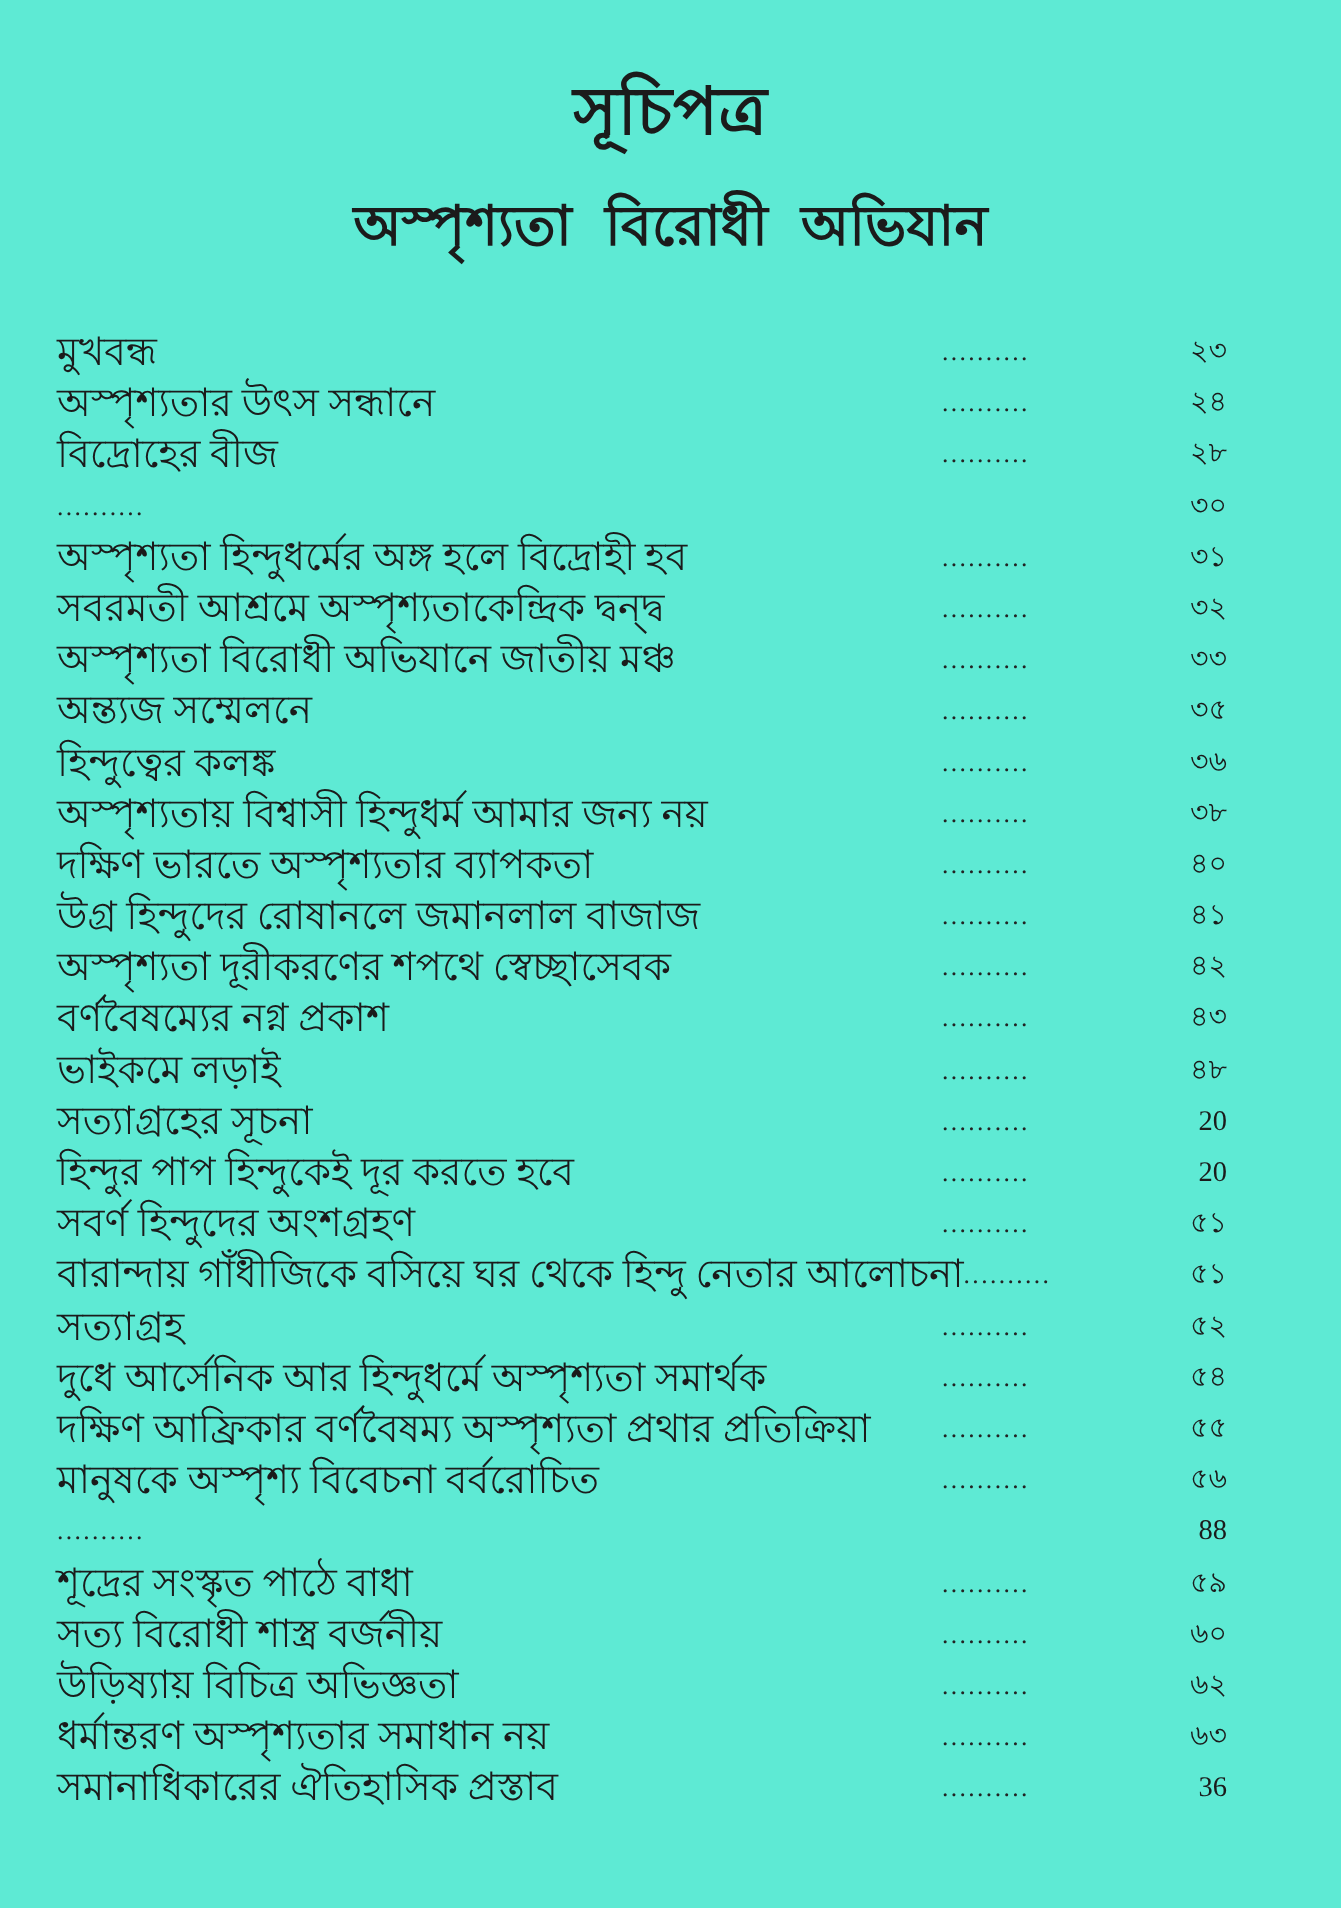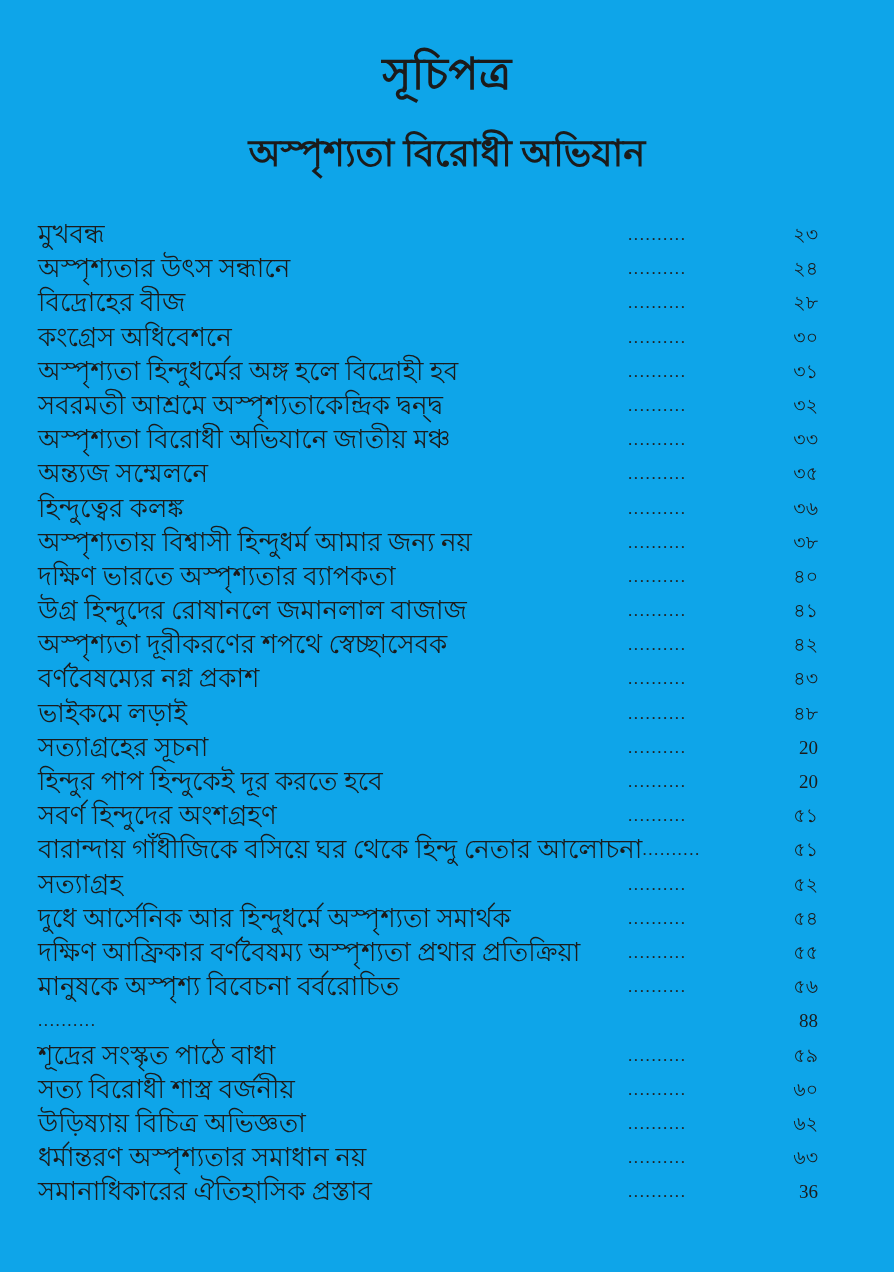"সূচিপত্র" .page { background: #0ea5e9 -> #5eead4 }
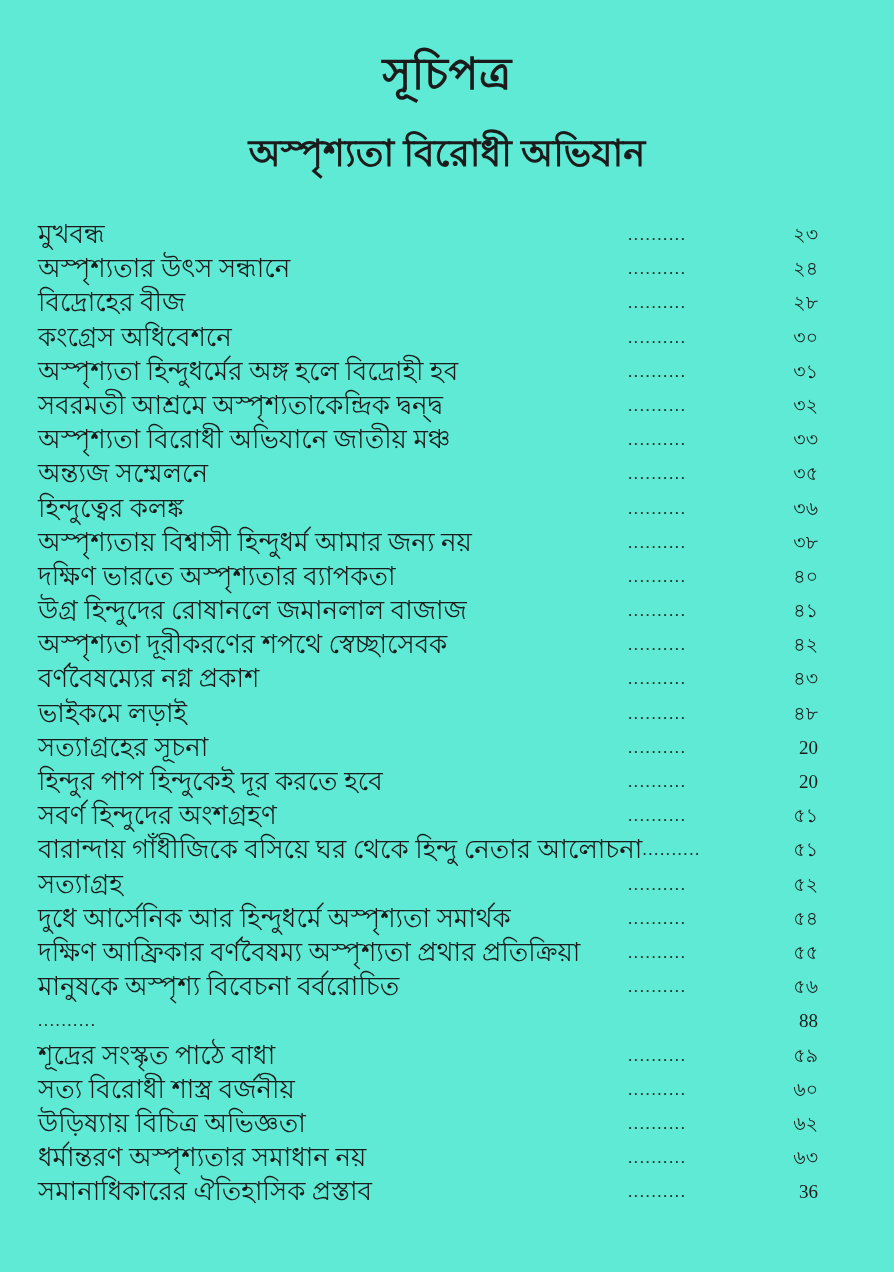"অস্পৃশ্যতা বিরোধী অভিযান" .section-title { font-family: none -> Liberation Mono, monospace }
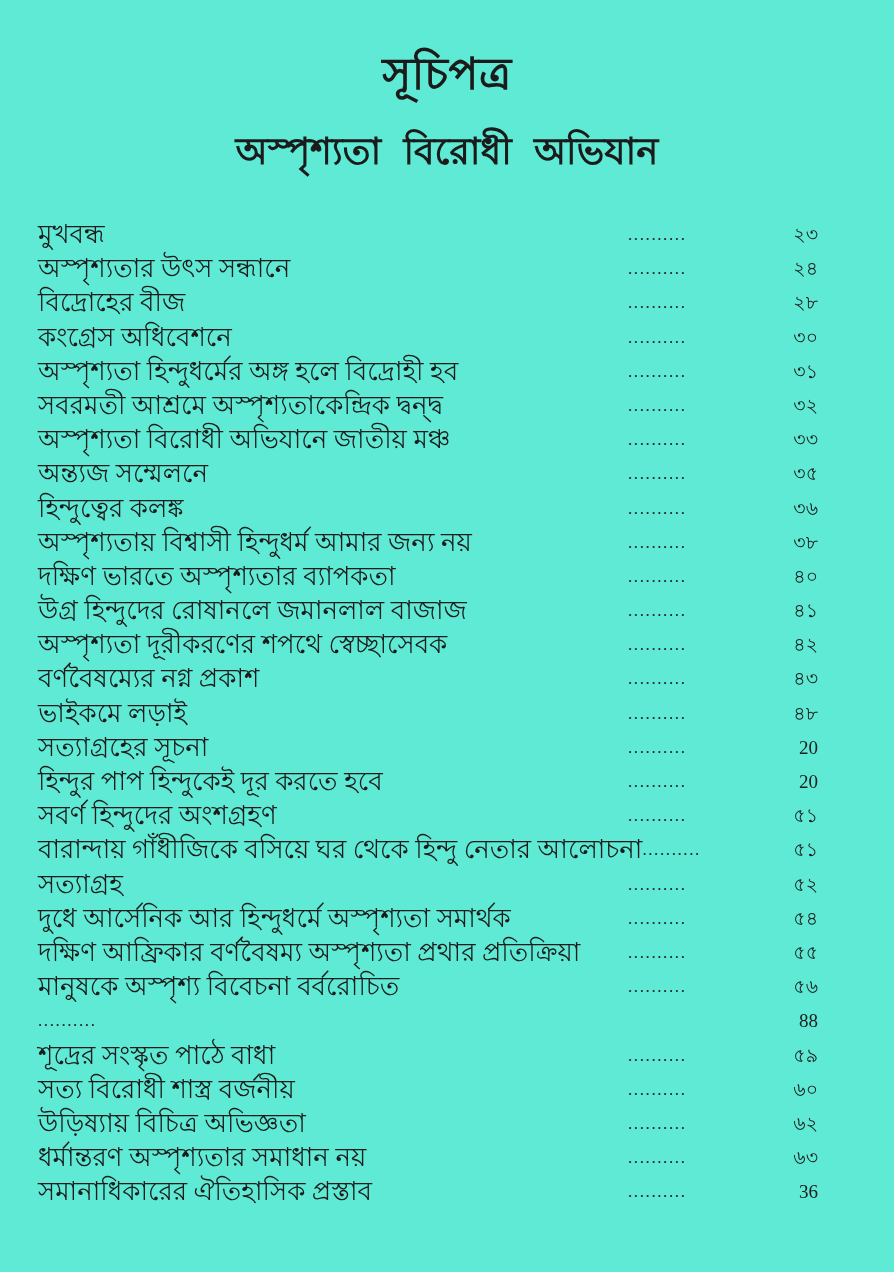"কংগ্রেস অধিবেশনে" span.toc-label { html: <span>কংগ্রেস অধিবেশনে</span> -> none }
